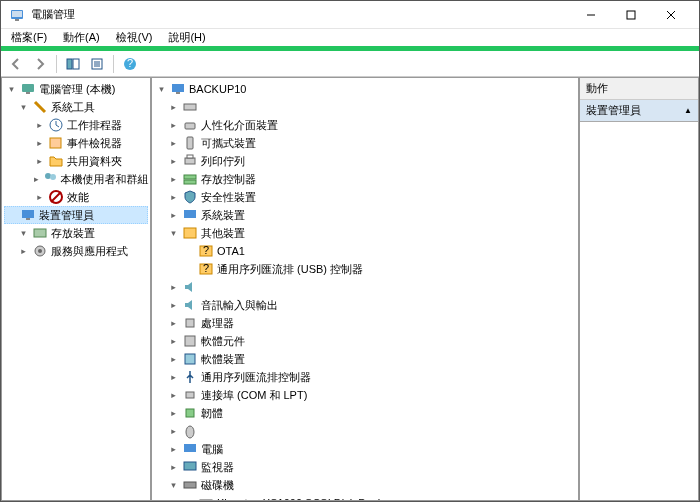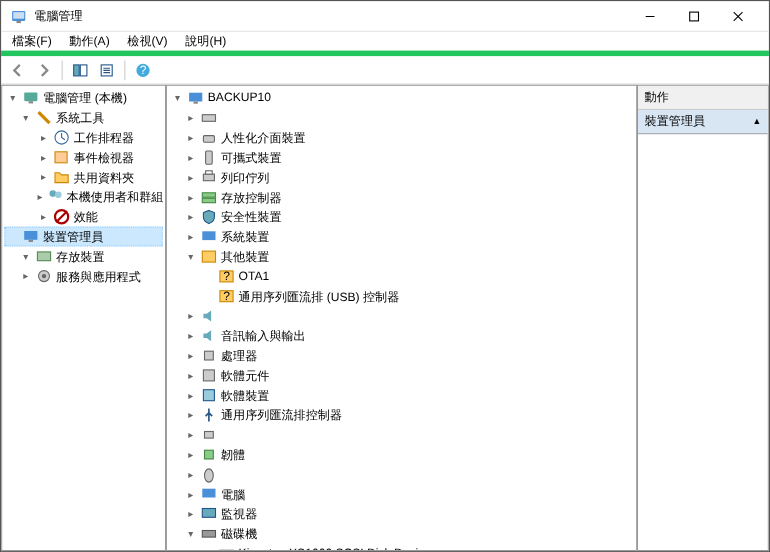"連接埠 (COM 和 LPT)" span { html: none -> <span>連接埠 (COM 和 LPT)</span> }
